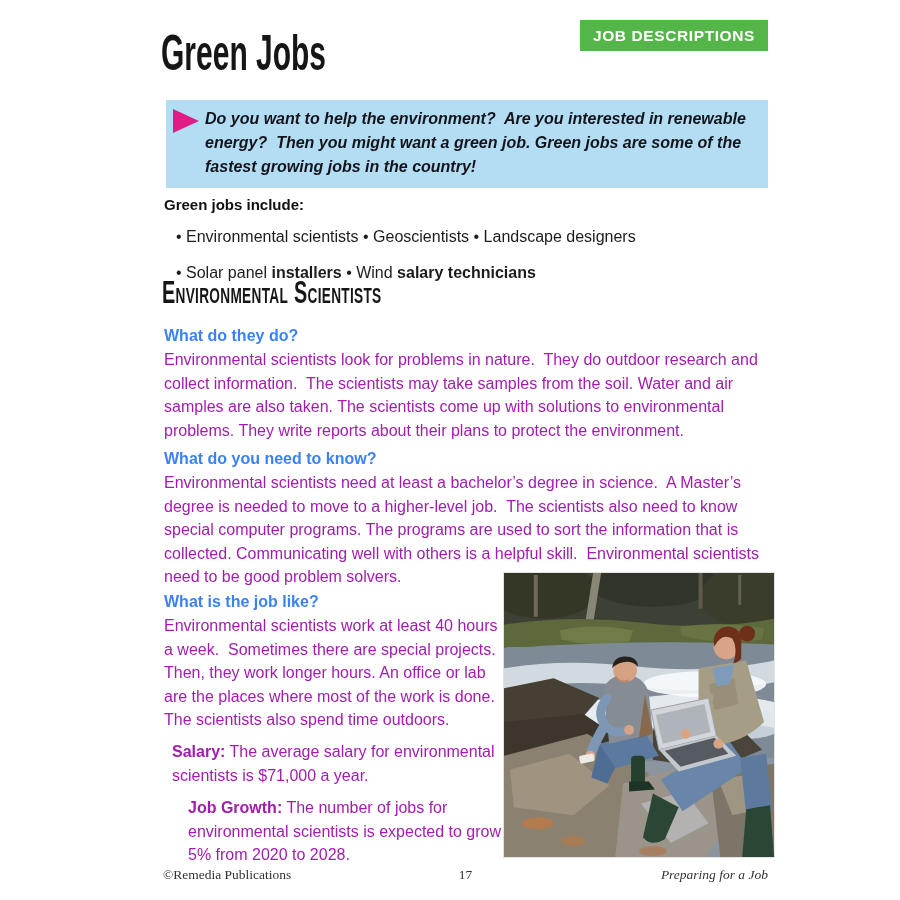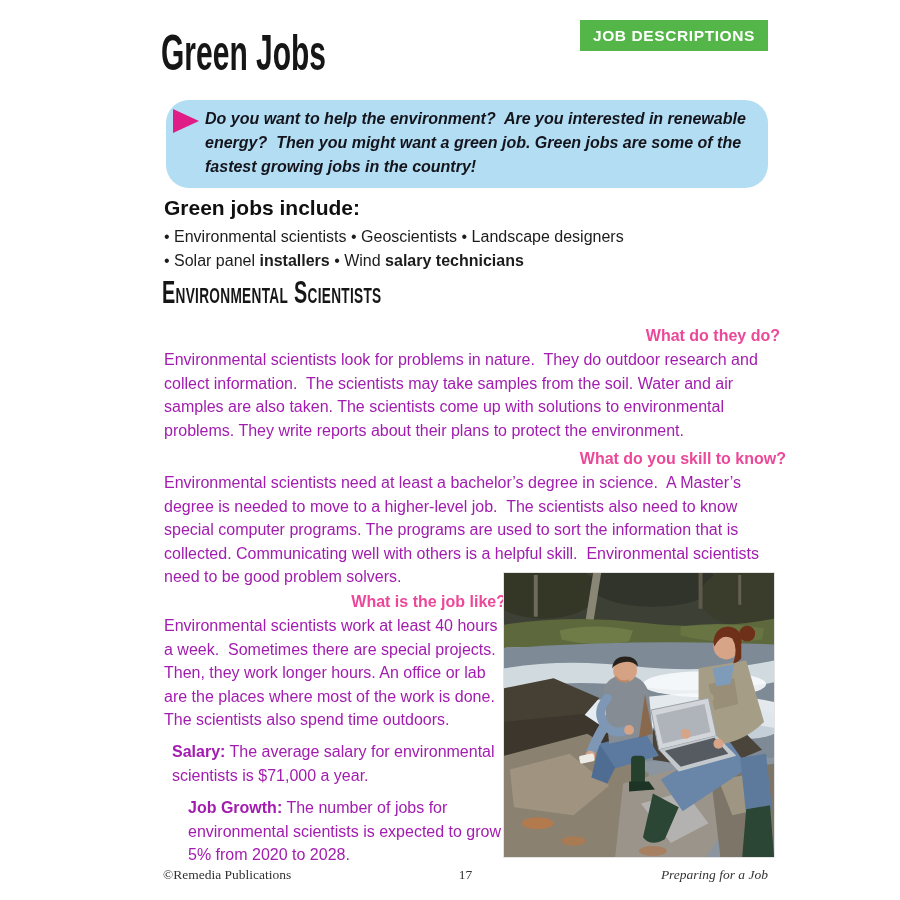"Do you want to help" div.intro-box { border-radius: 23px -> none }
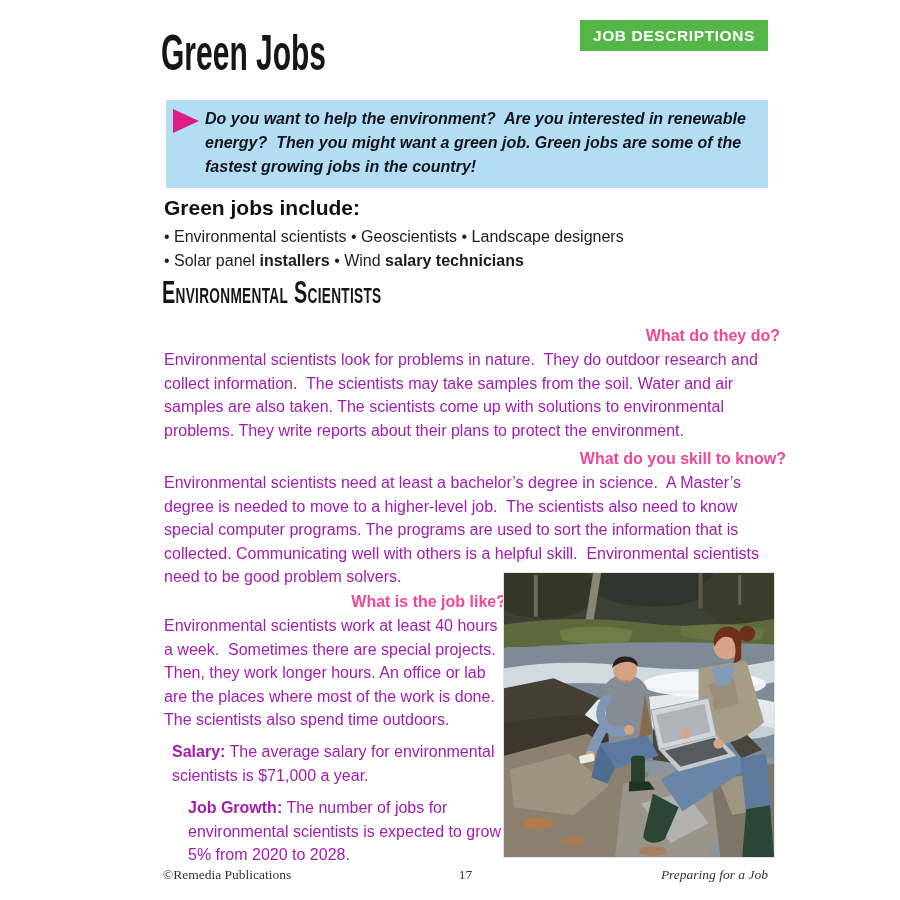"Green jobs include:" .includes-heading { font-size: 21px -> 15px }
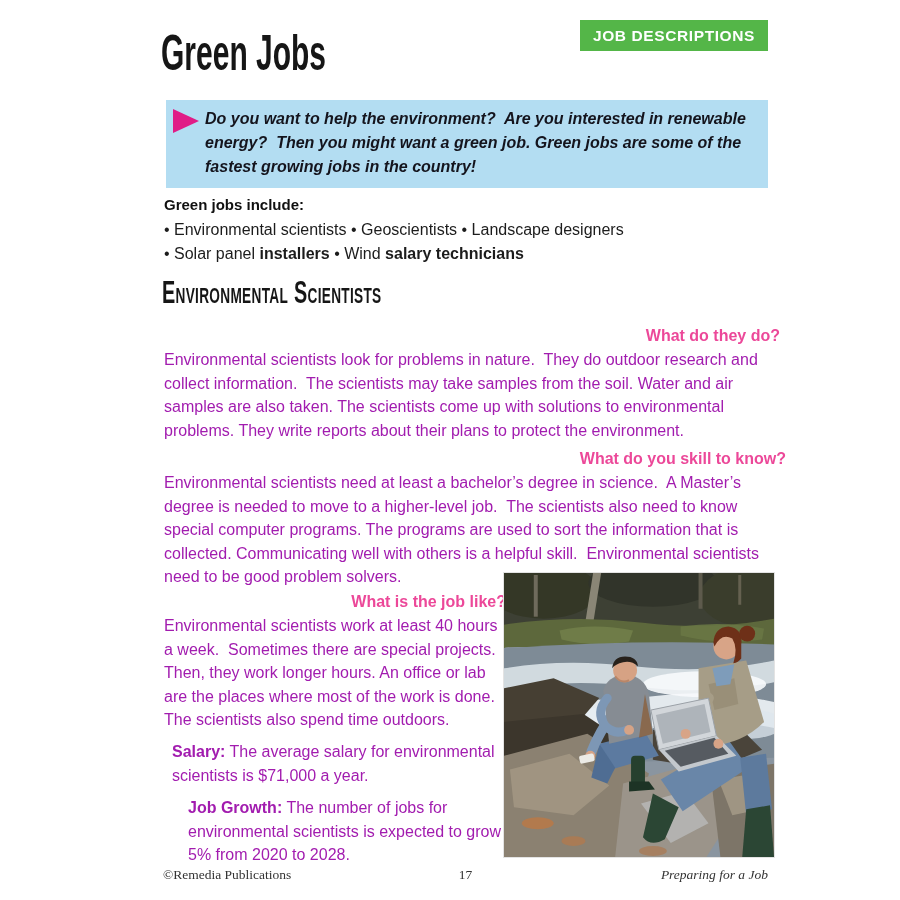"• Environmental scientists •" .includes-line { margin: 0 -> 12px }
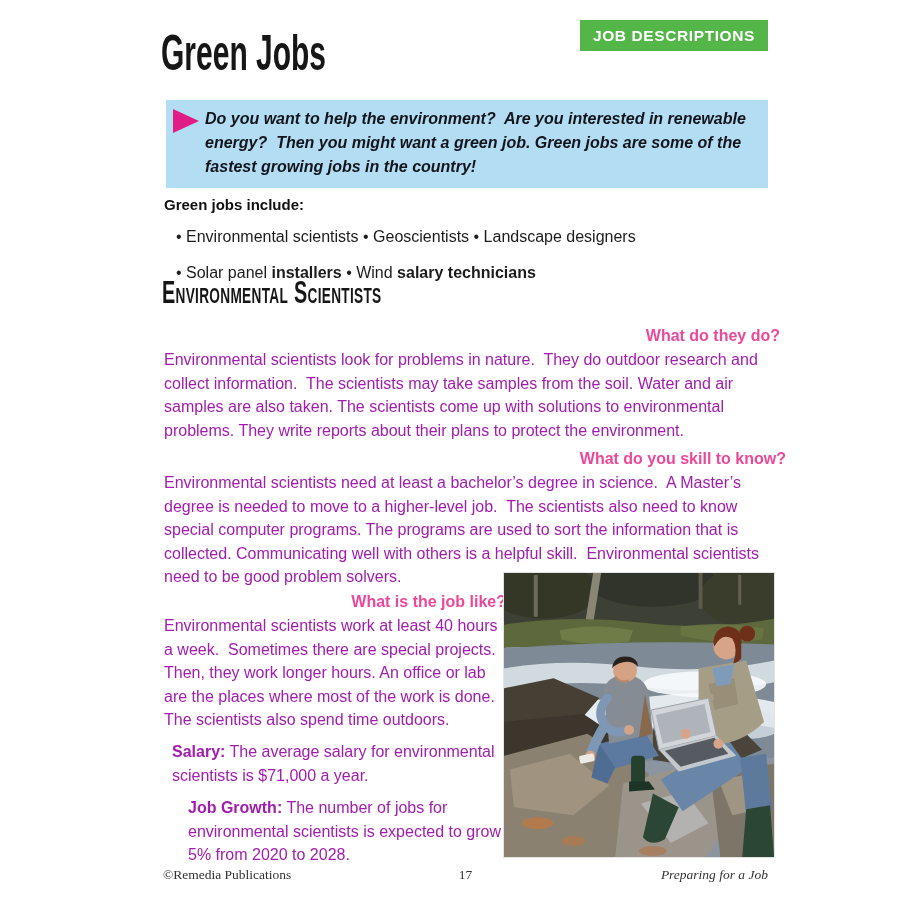"What do they do?" .qa h3 { color: #ec4899 -> #3b82f6; text-align: right -> none }
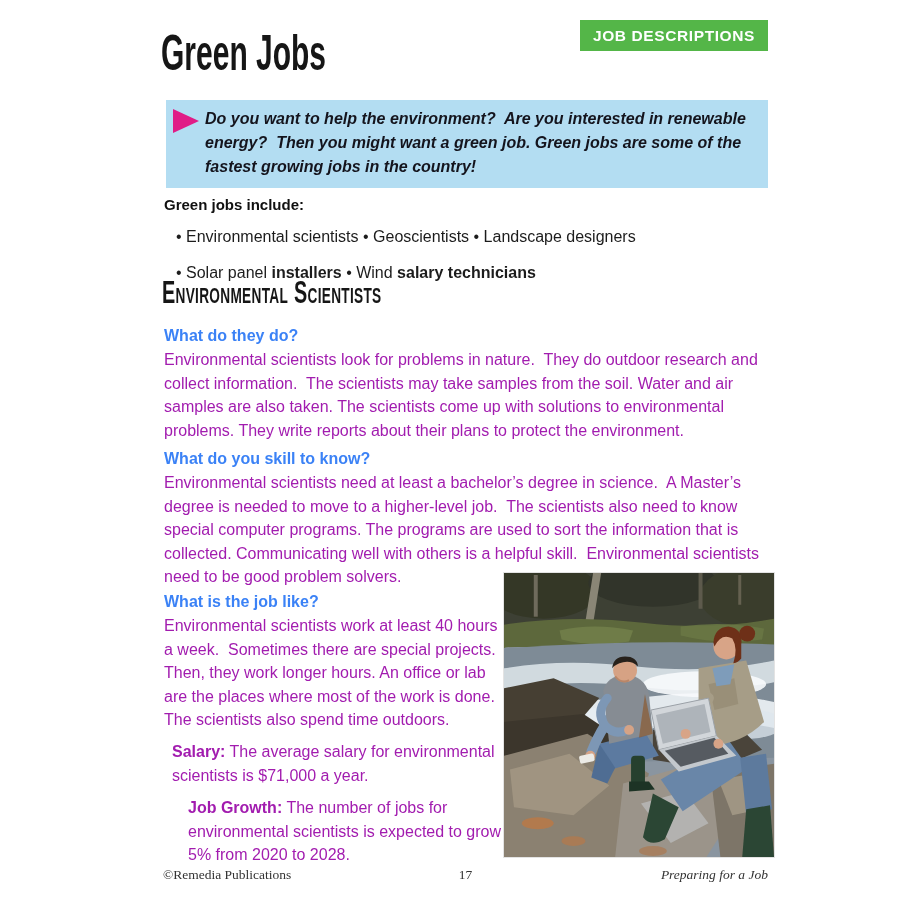"What do you skill to" h3 { text: skill -> need }
